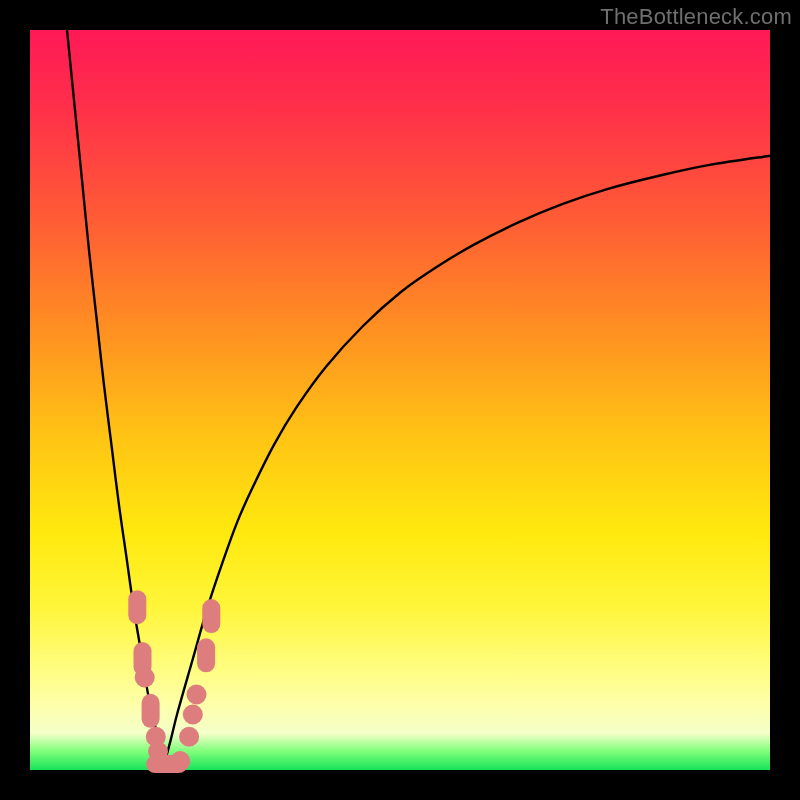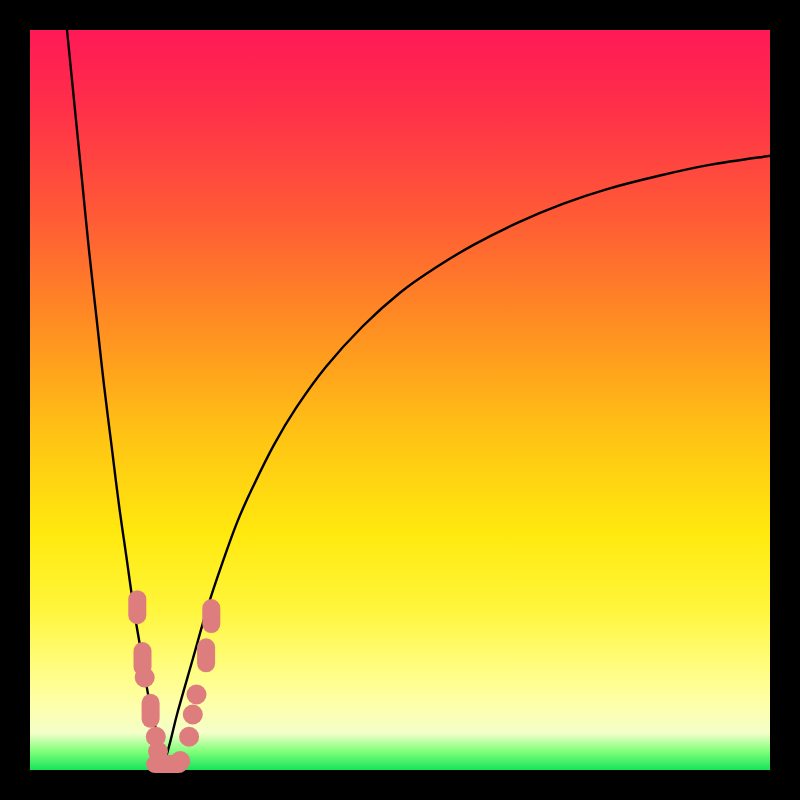"TheBottleneck.com" div.watermark { html: none -> <div>TheBottleneck.com</div> }
